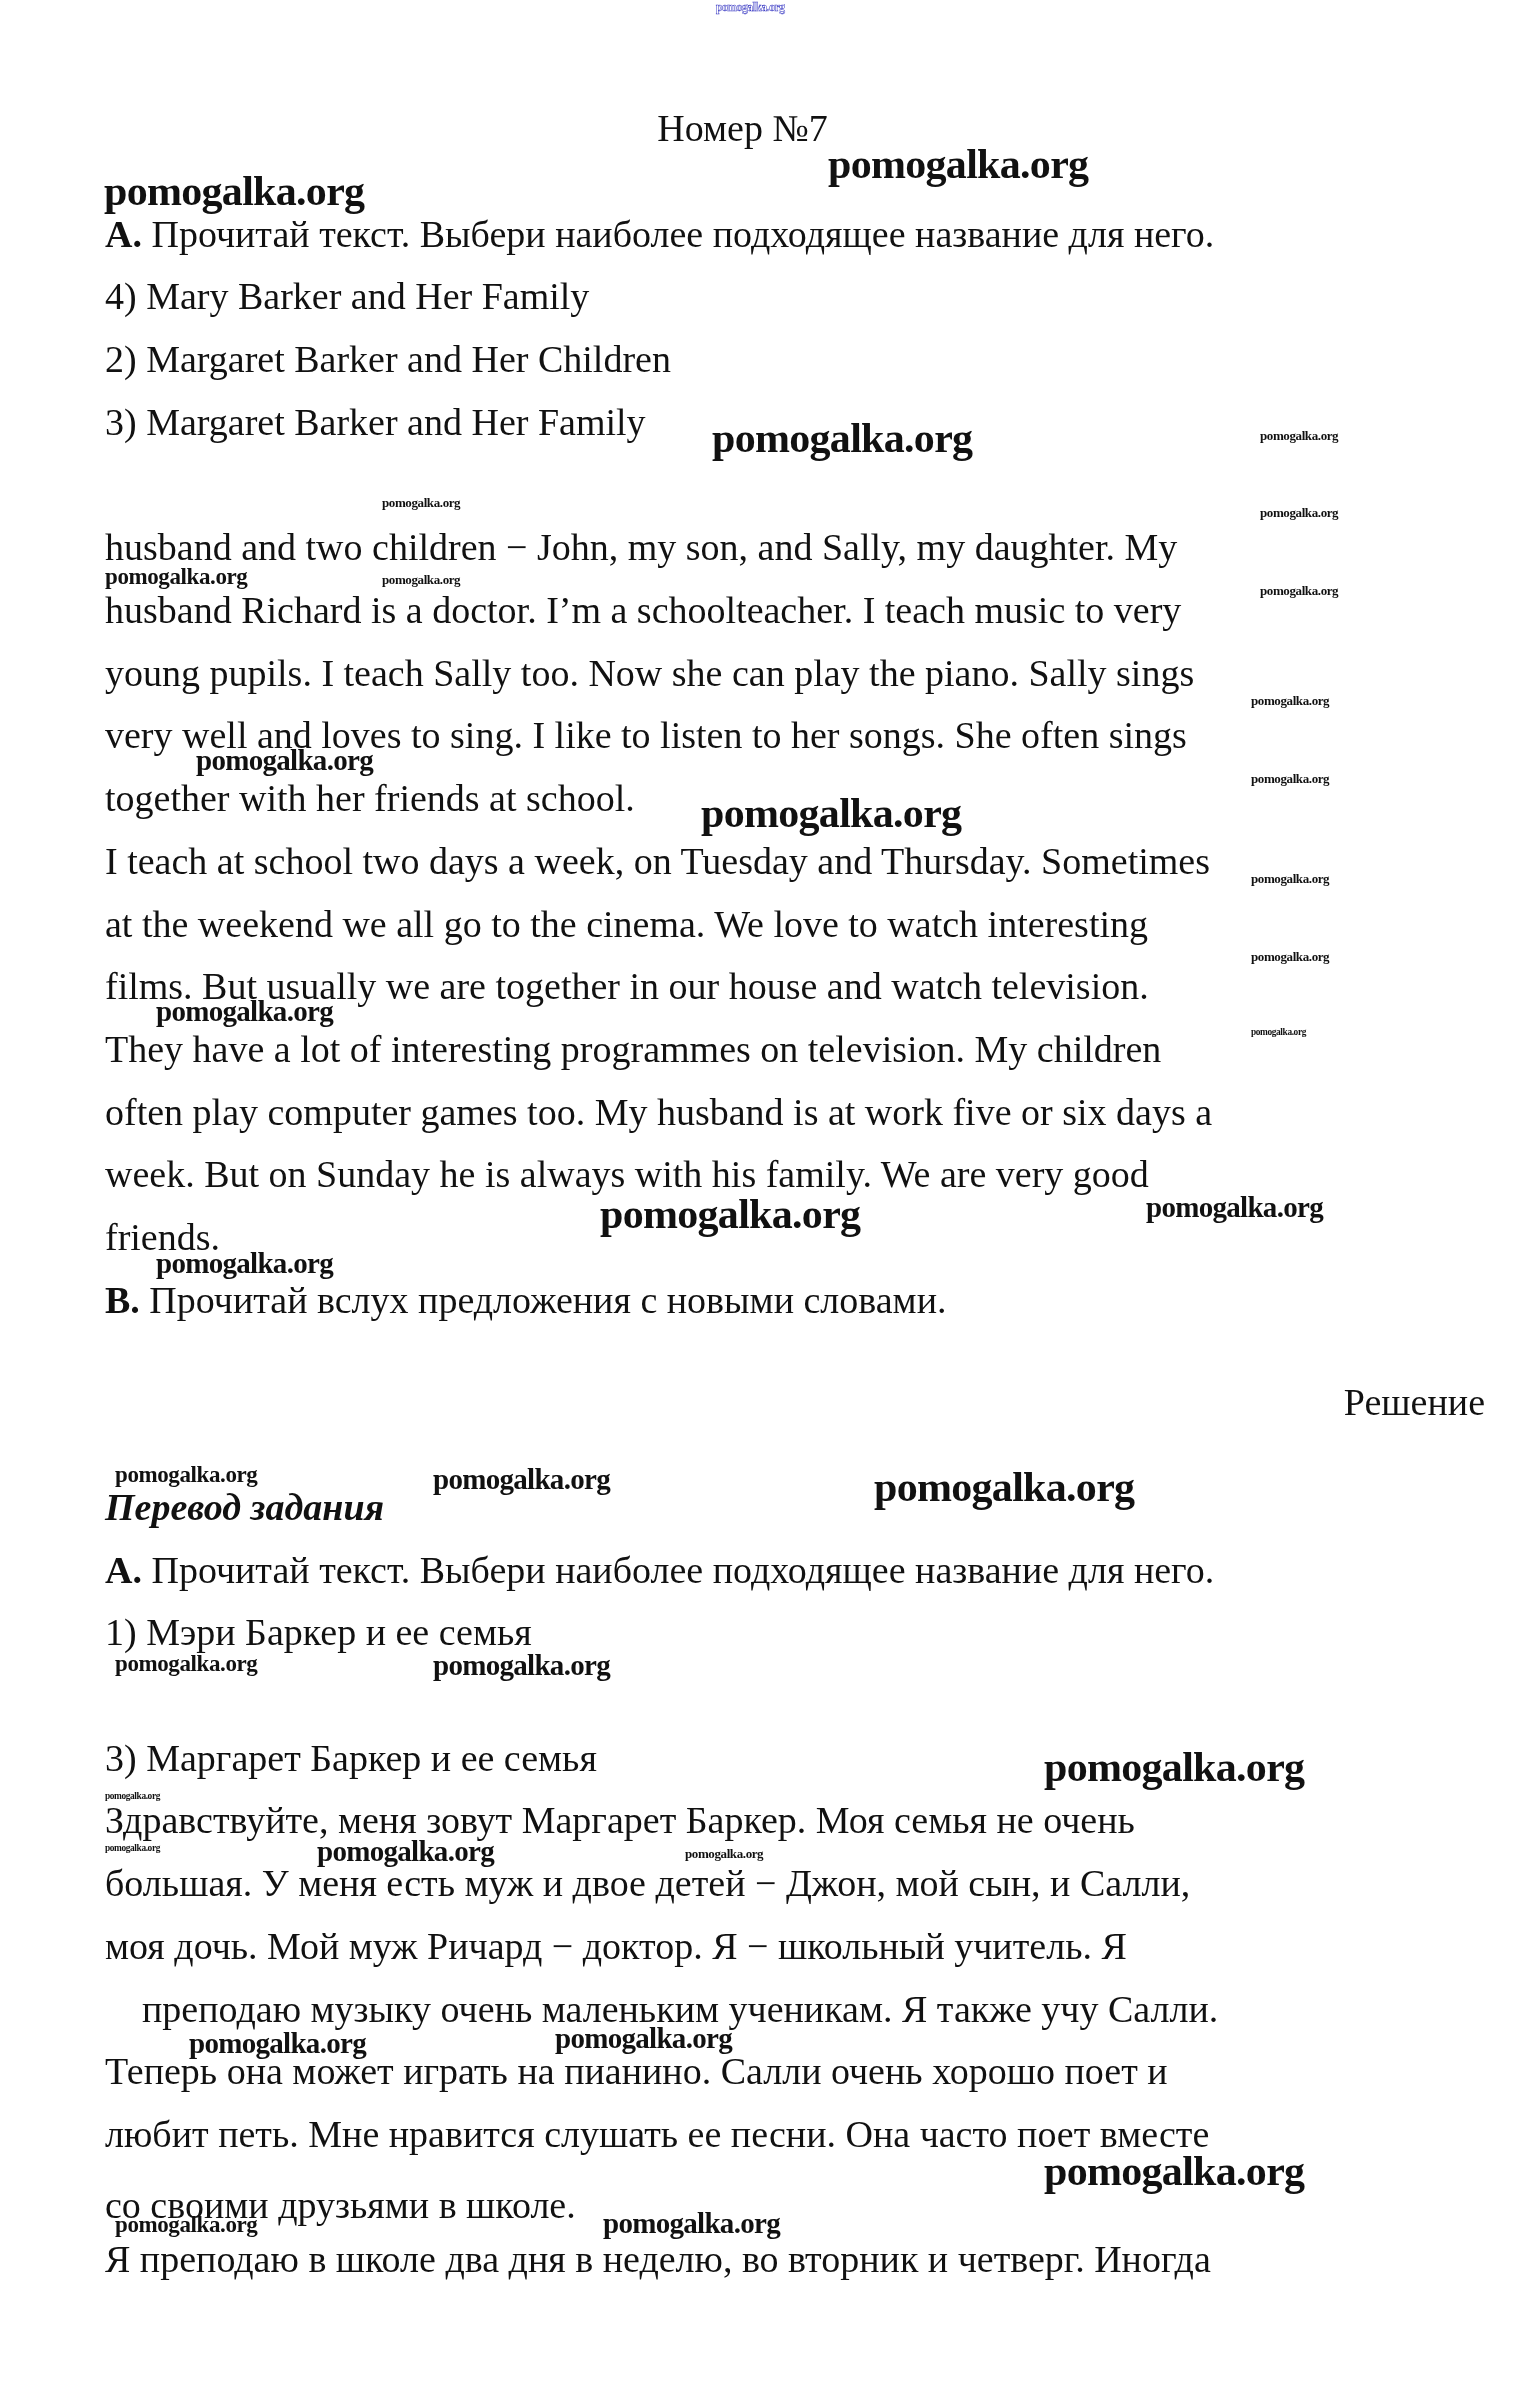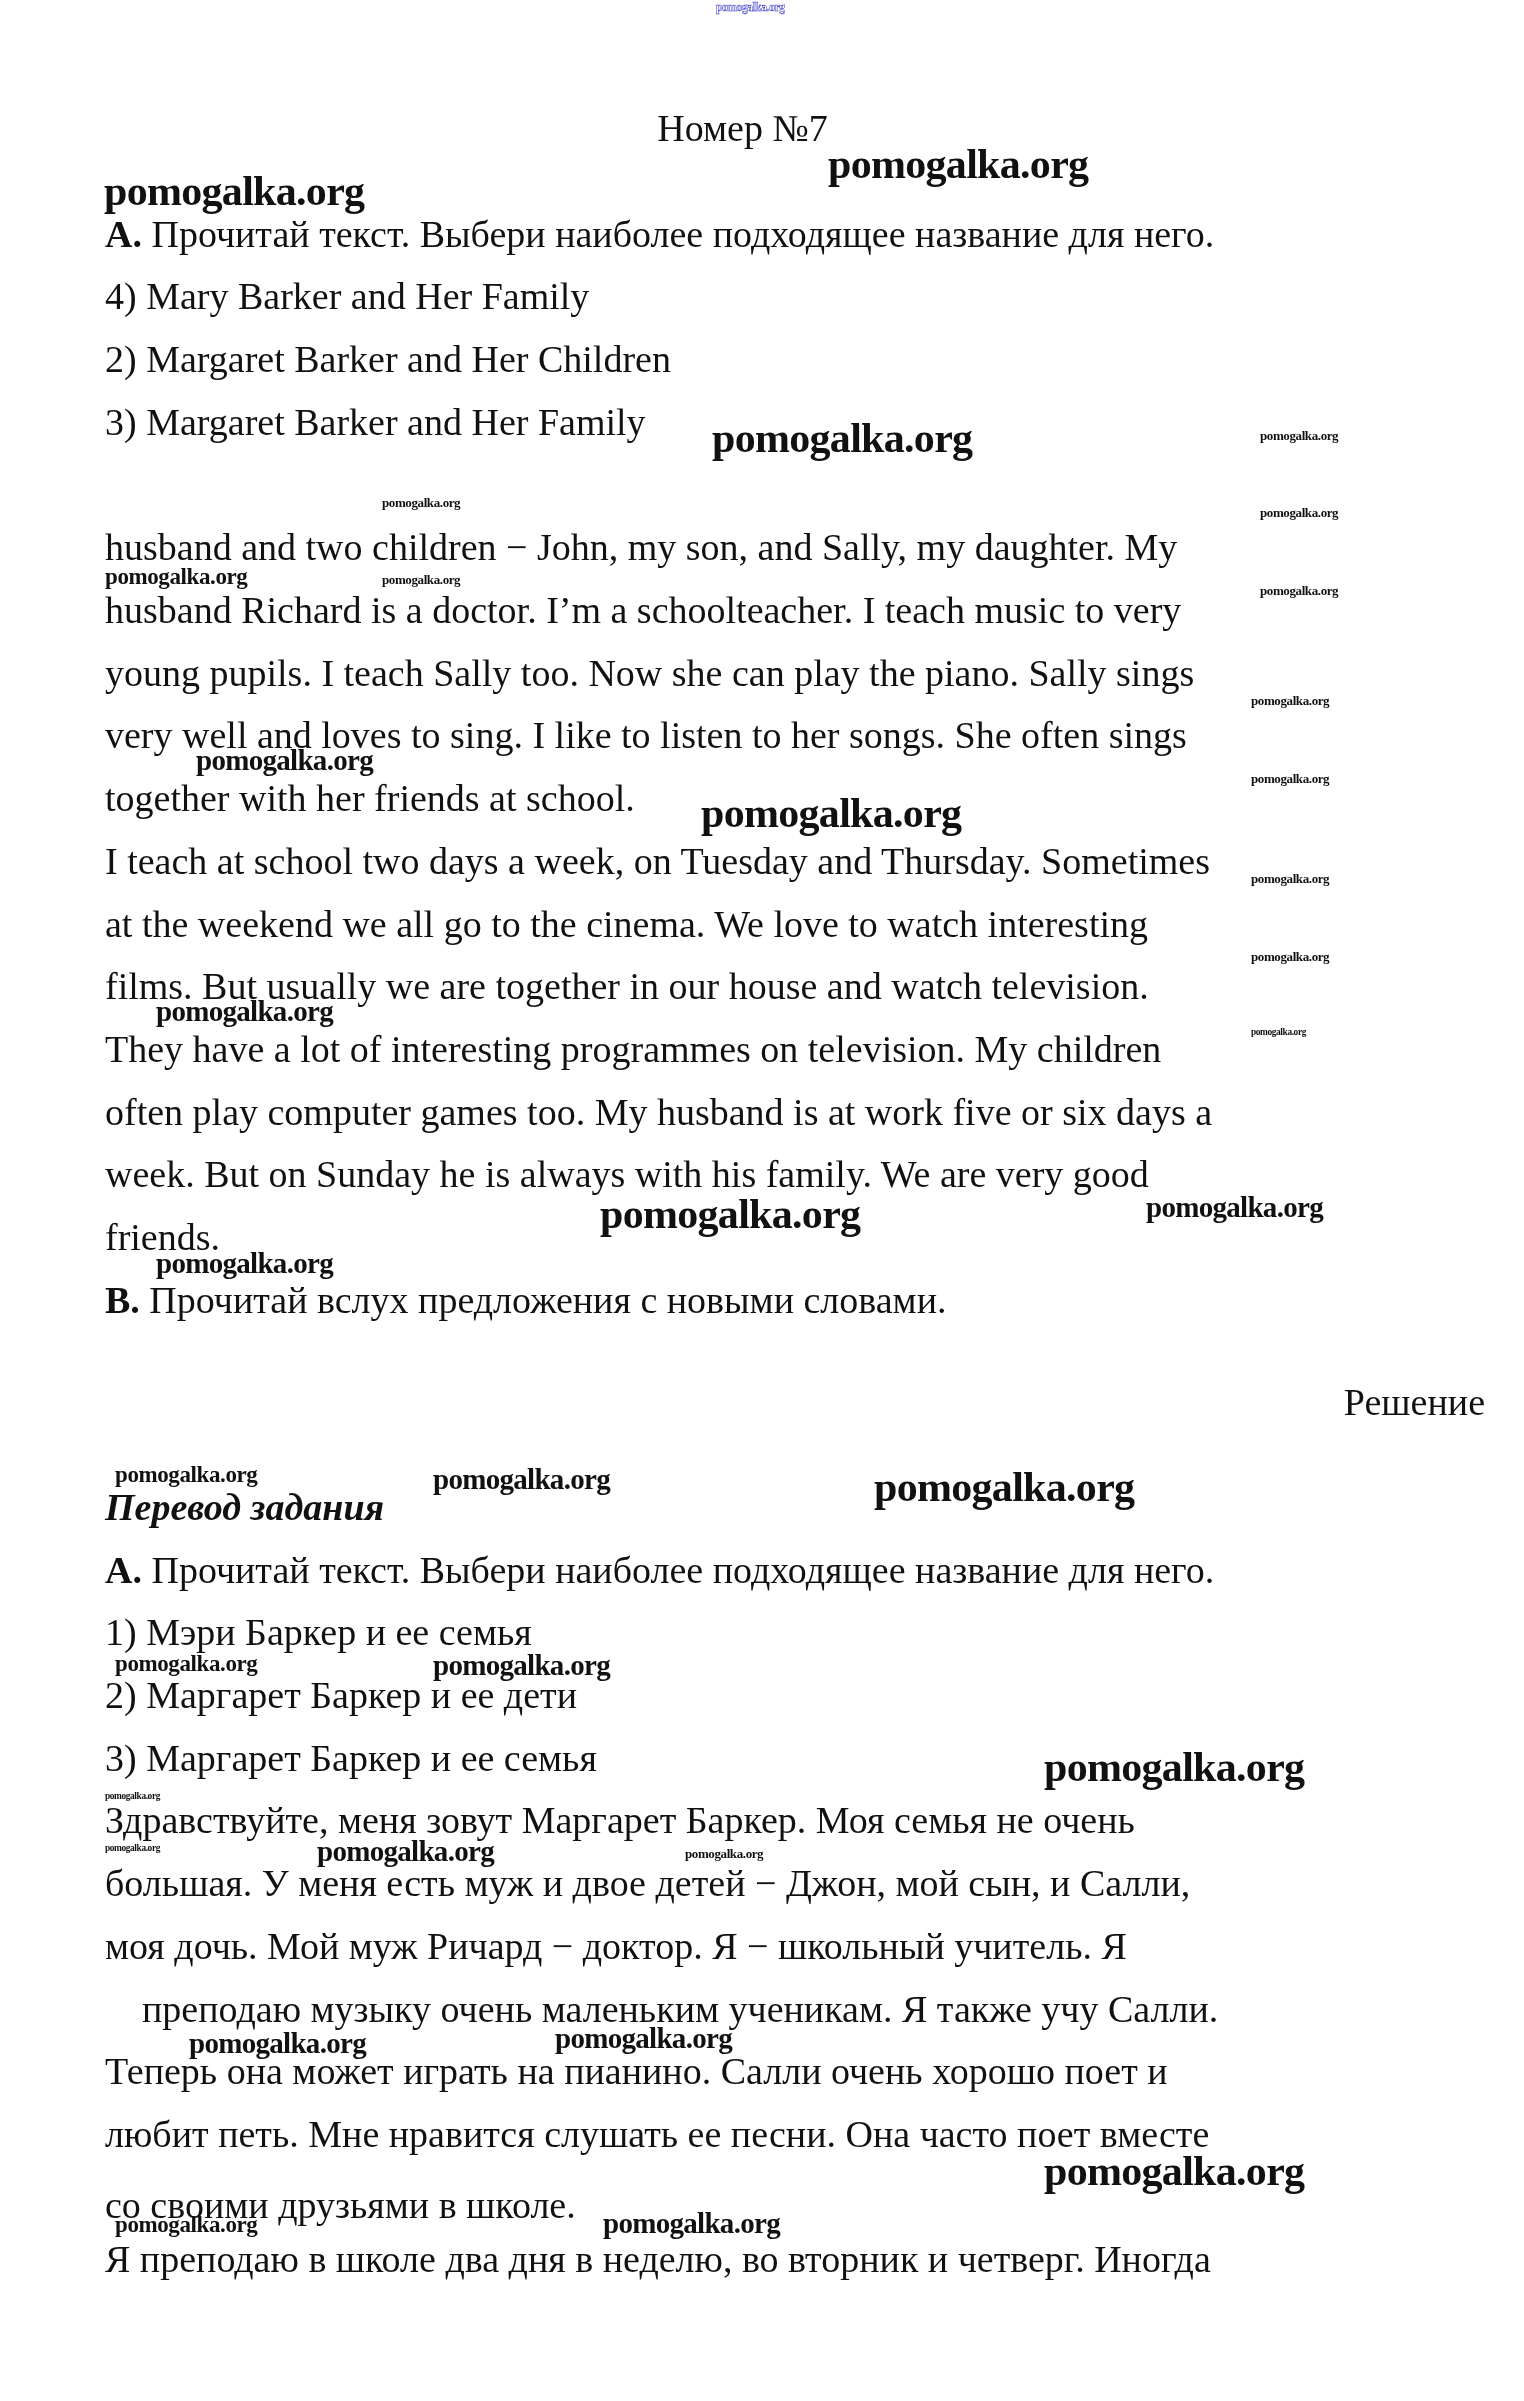"2) Маргарет Баркер и ее" div.ln { html: <div>2) Маргарет Баркер и ее дети</div> -> none }
